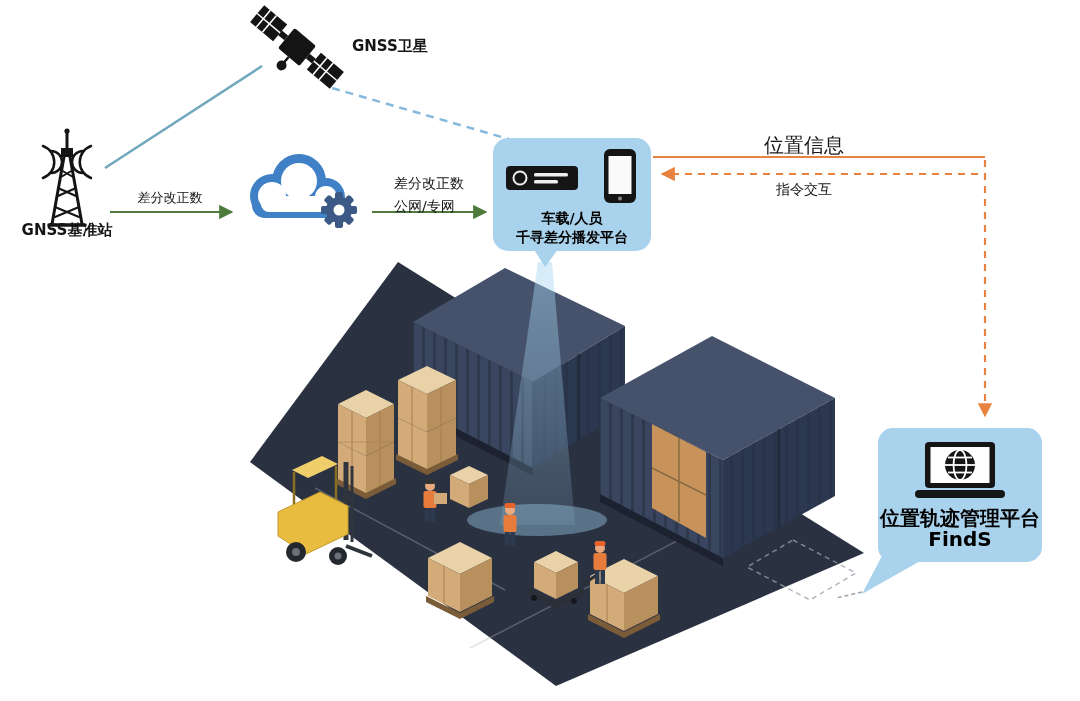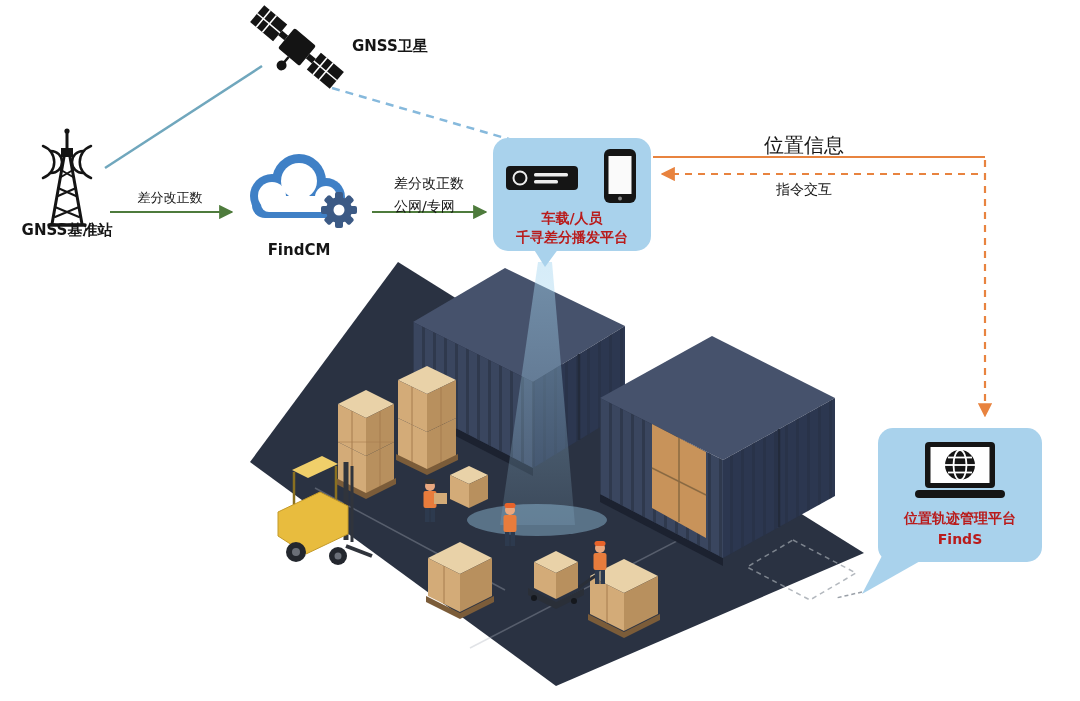"车载/人员" .bubble .cap { color: #b91c1c -> #000000 }
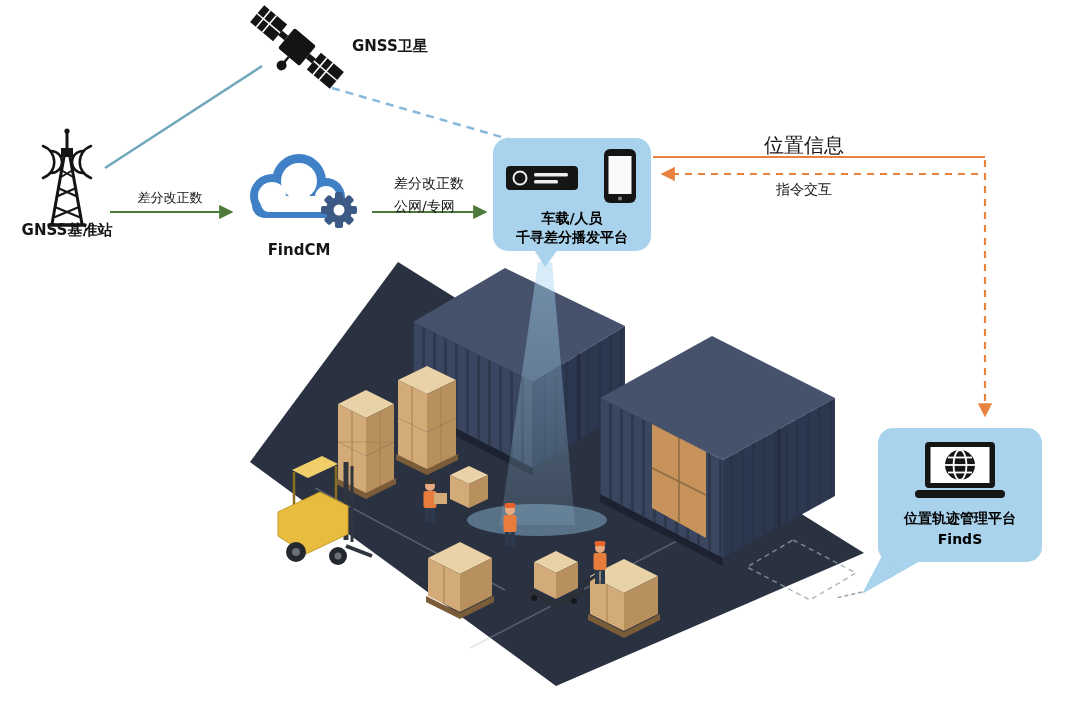"FindCM" div { html: <div>FindCM</div> -> none }
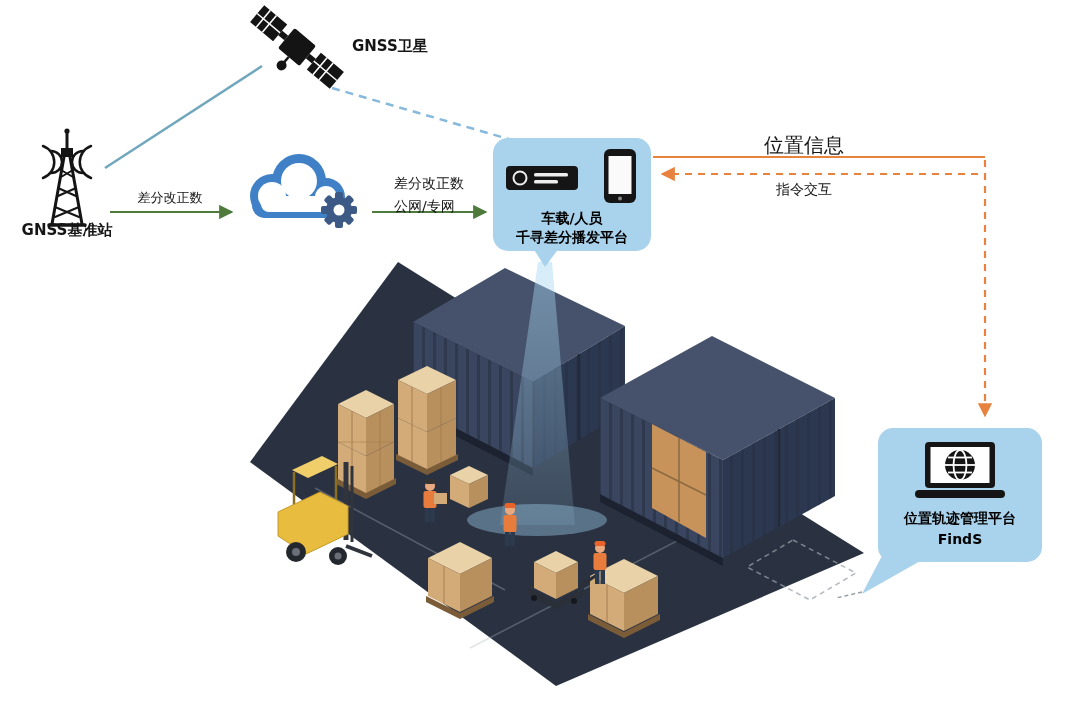"位置轨迹管理平台" div.cap { font-size: 14px -> 20px }
